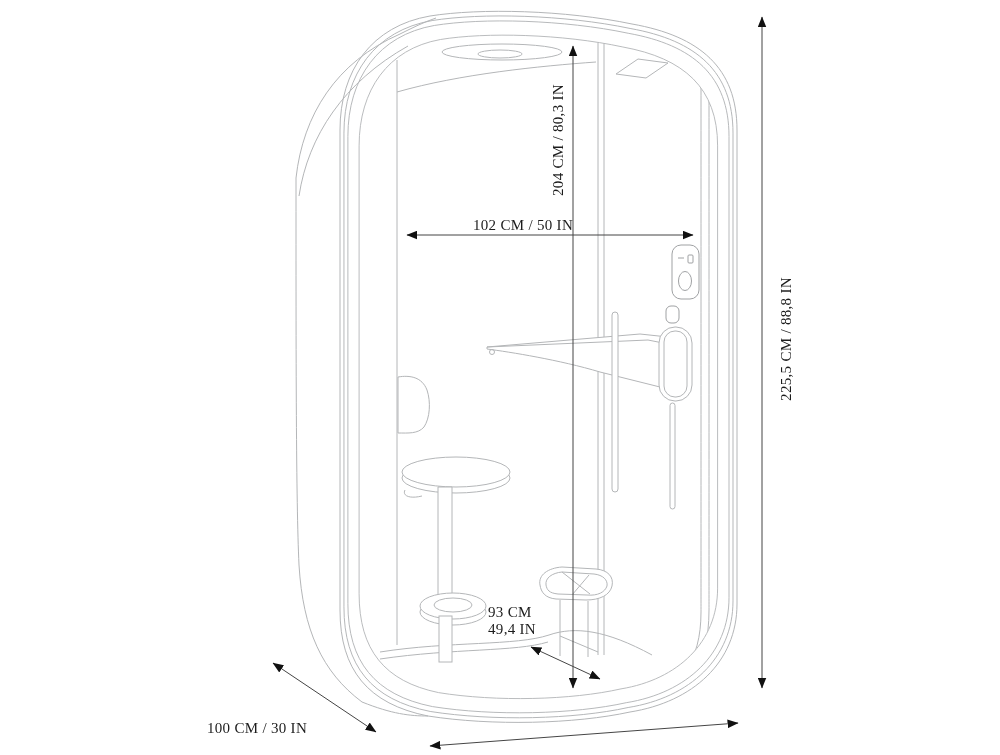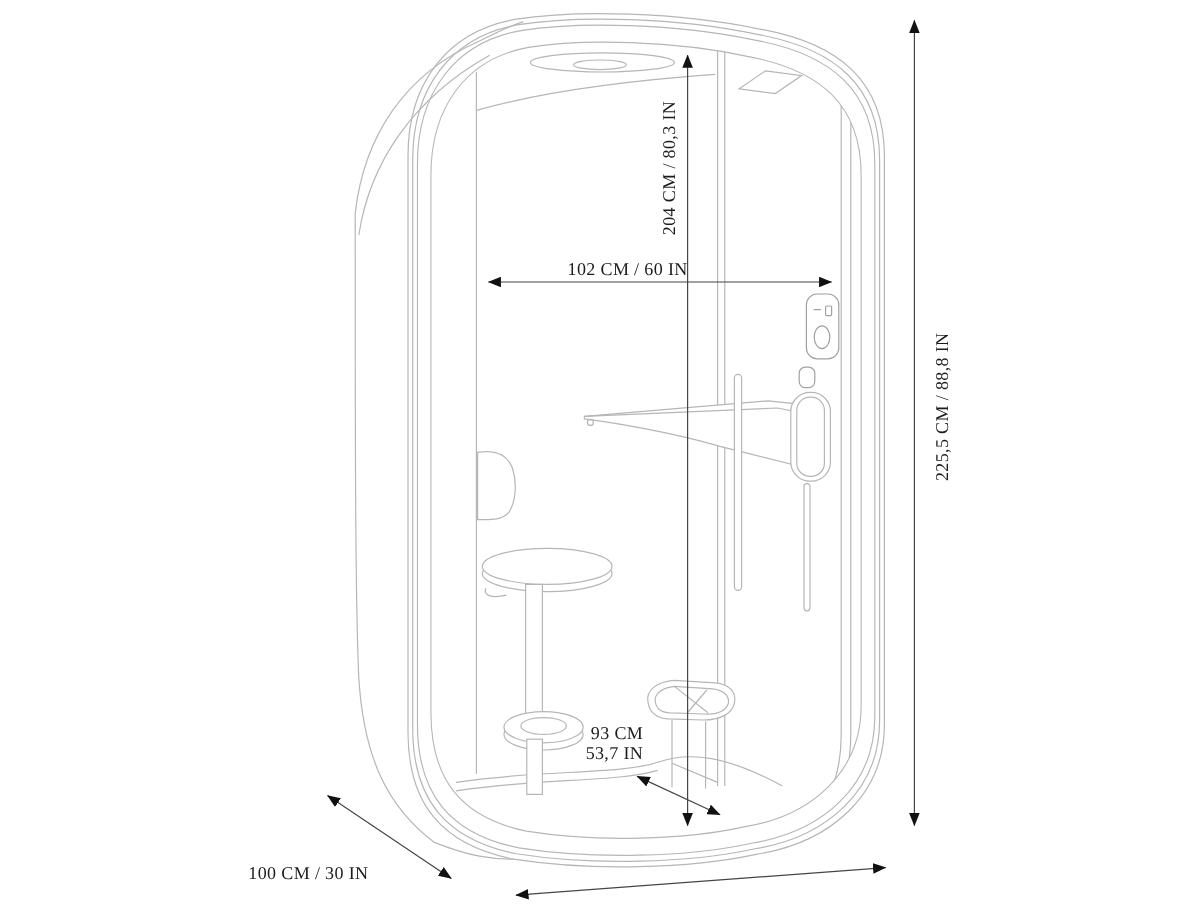"102 CM / 60 IN" div.dim-label { text: 60 -> 50 }
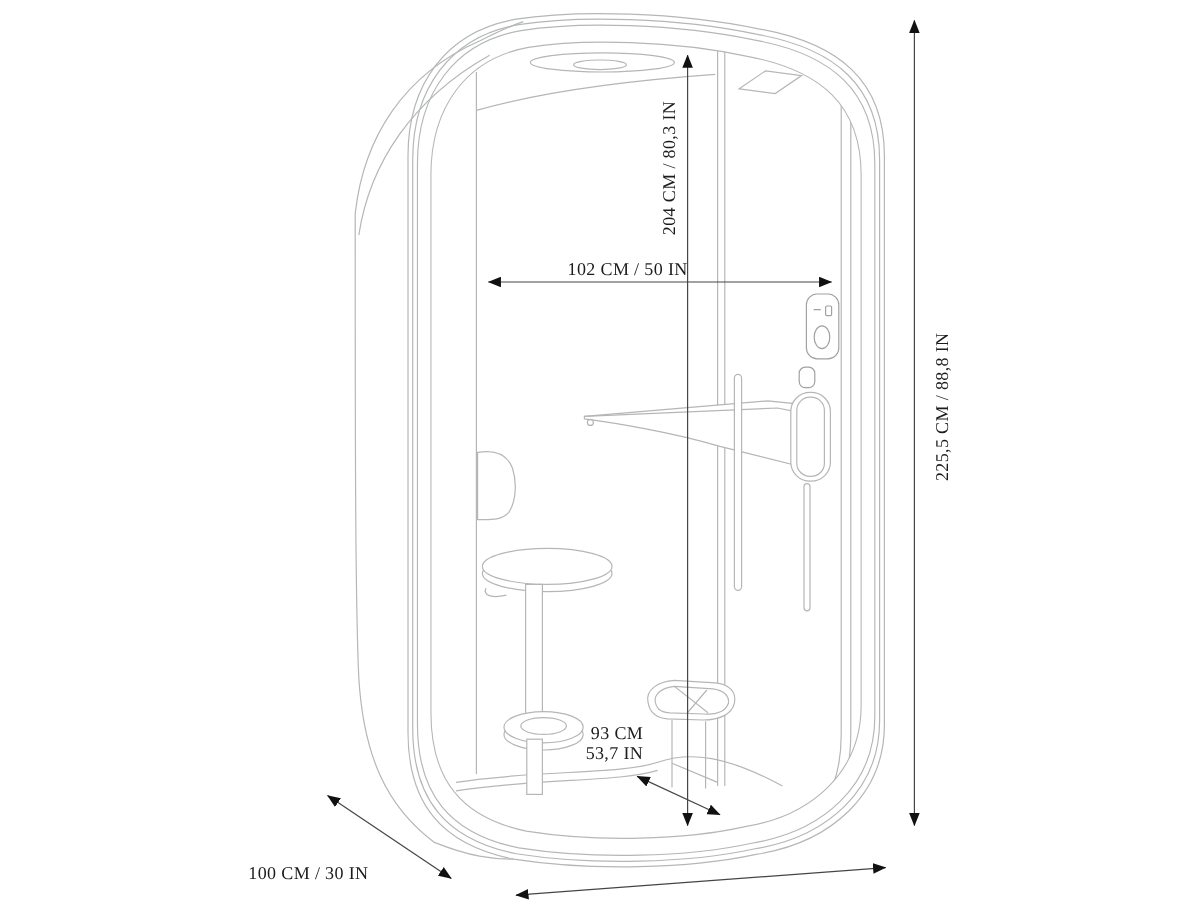"93 CM" .dim-label.two-line { text-align: right -> left }
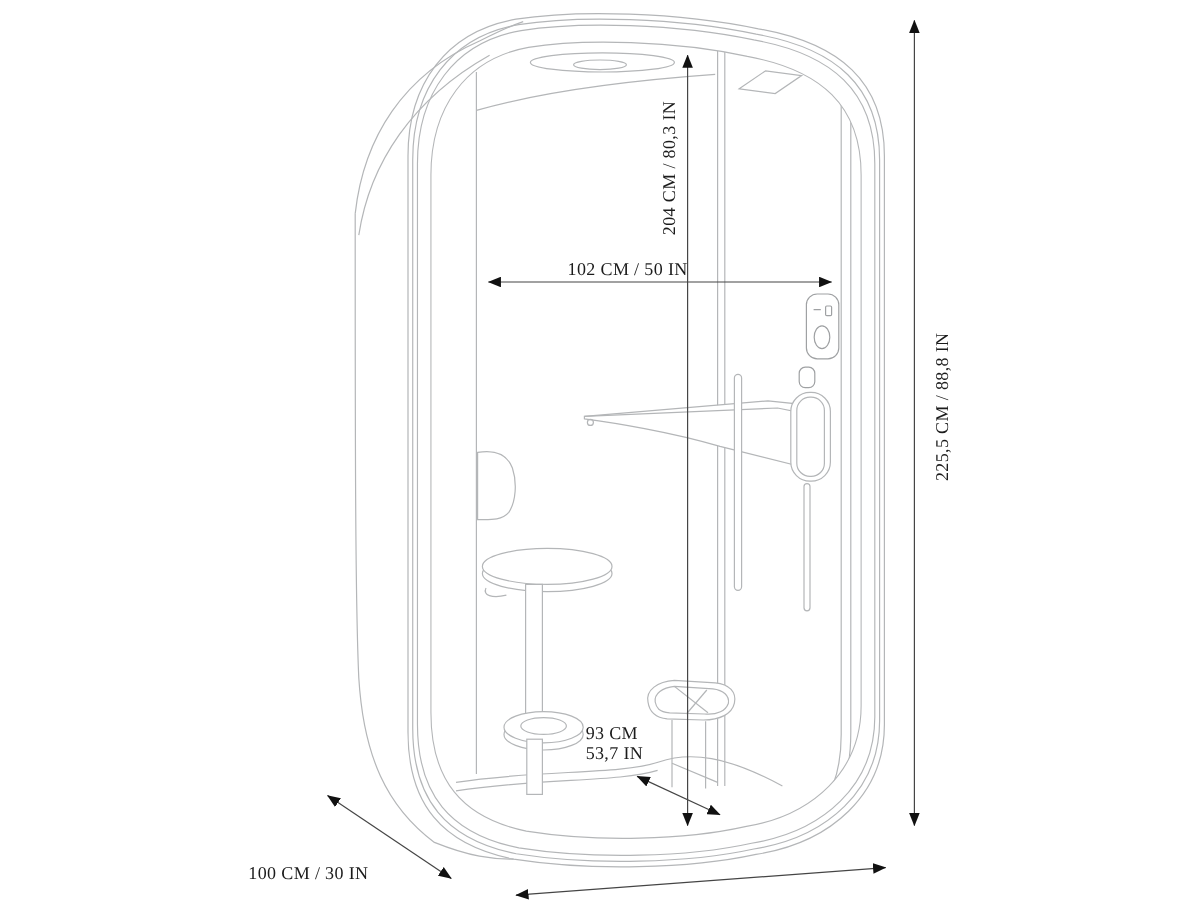"53,7 IN" div { text: 53,7 -> 49,4 }
